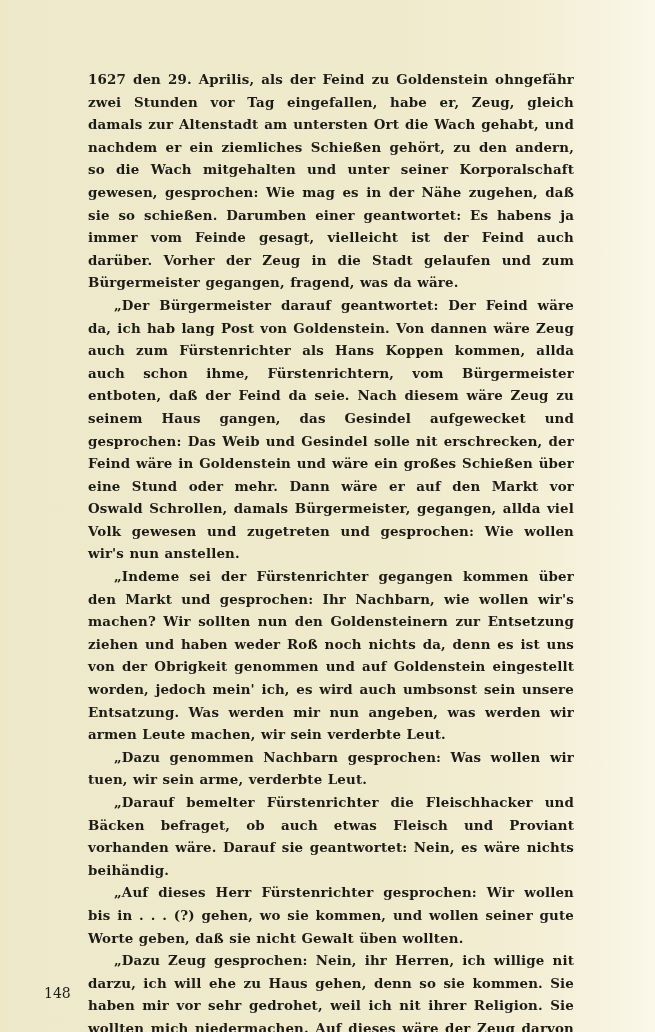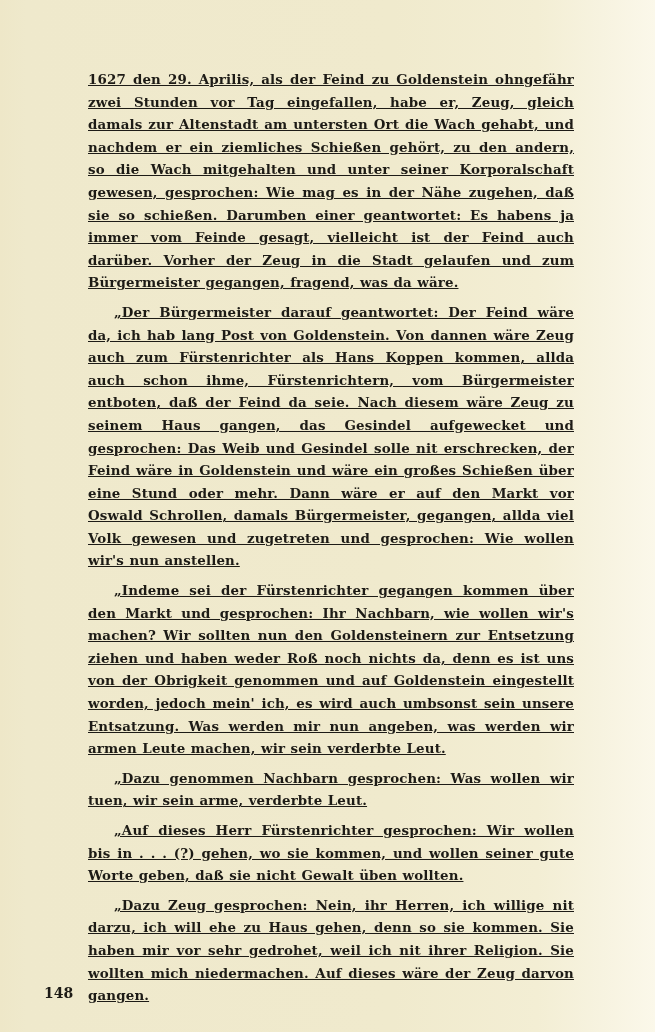"1627 den 29. Aprilis, als" .para { text-decoration: underline -> none }
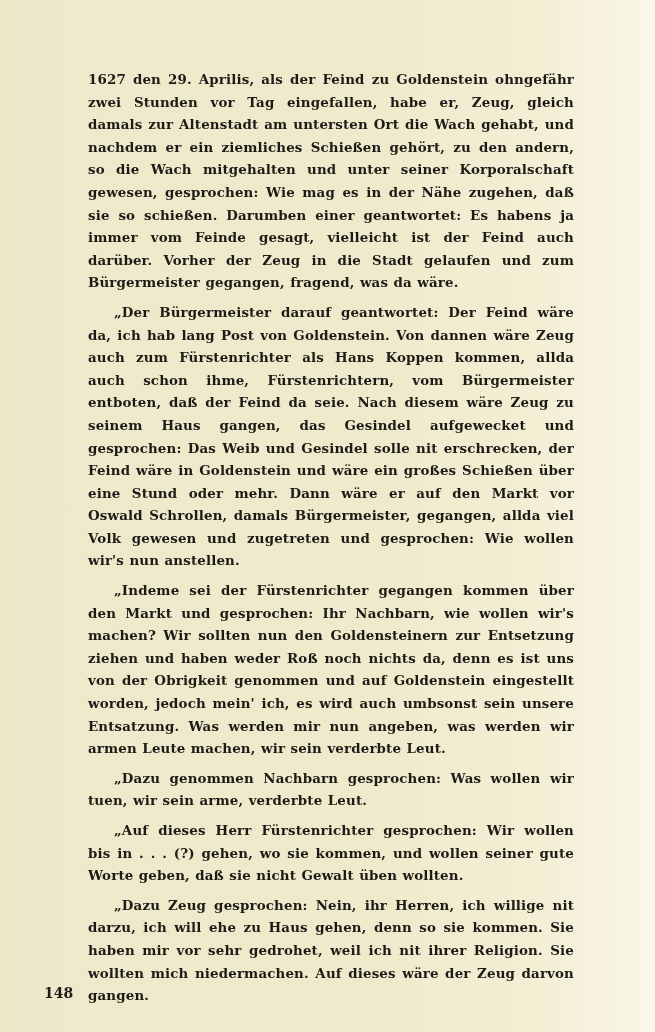"„Der Bürgermeister darauf geantwortet:" .para + .para { margin-top: 7px -> none }
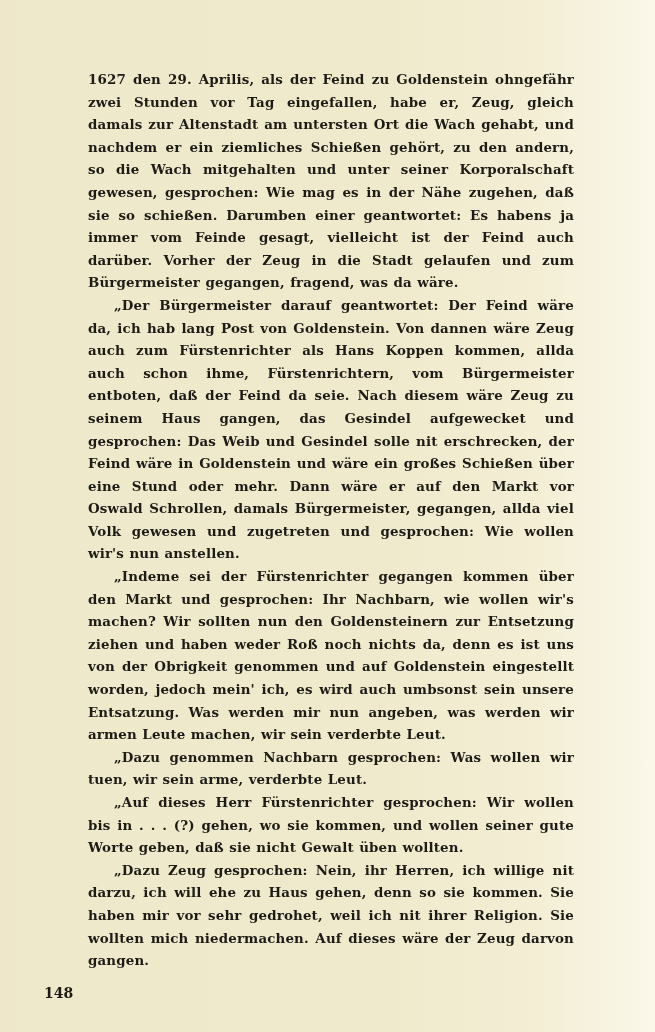"„Darauf bemelter Fürstenrichter die" p.para { html: none -> <p>„Darauf bemelter Fürstenrichter die Fleischhacker und Bäcken befraget, ob auch etwas Fleisch und Proviant vorhanden wäre. Darauf sie geantwortet: Nein, es wäre nichts beihändig.</p> }
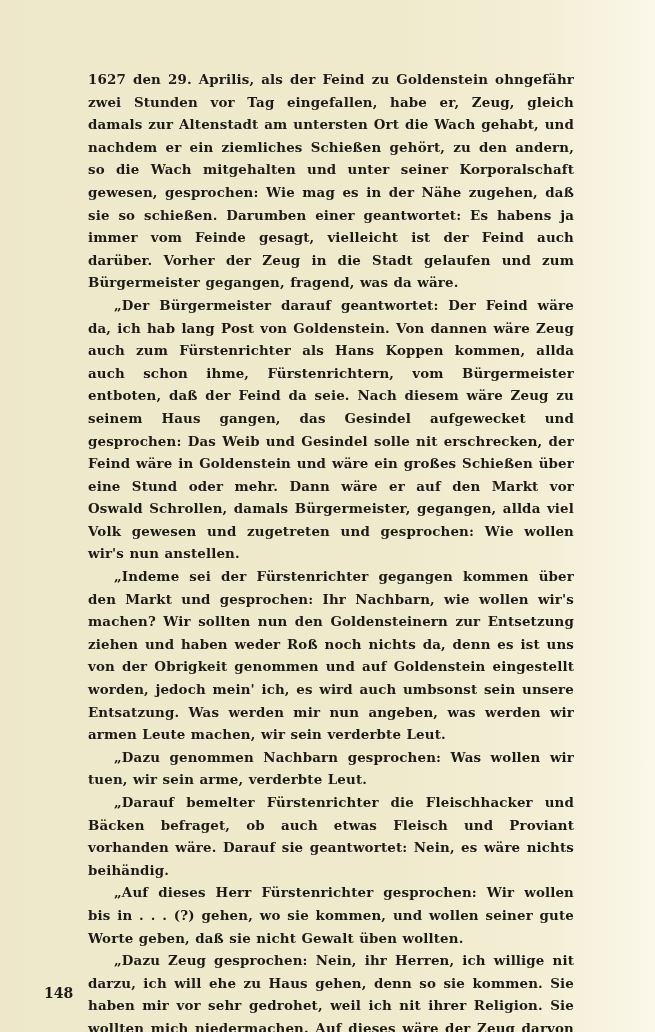"148" .folio { font-weight: 700 -> 400 }
